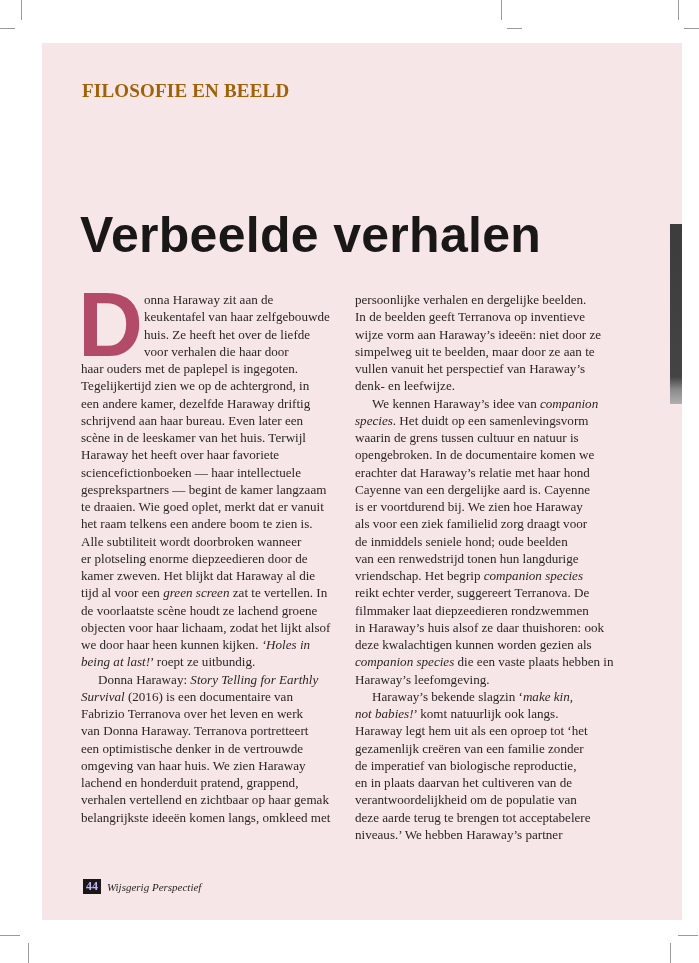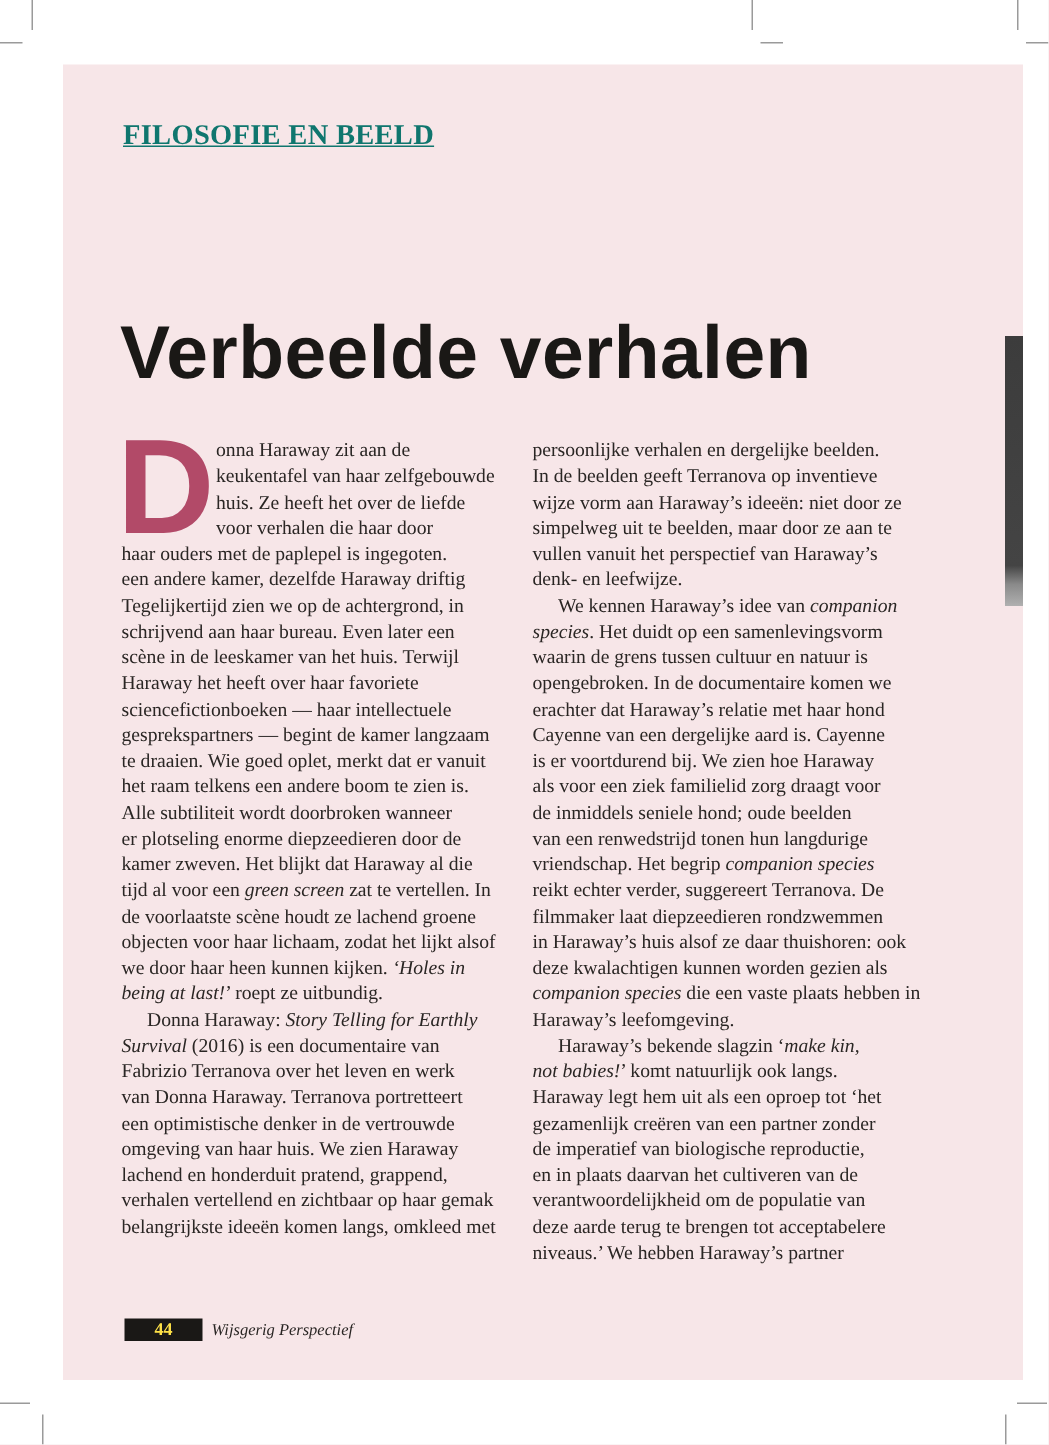"FILOSOFIE EN BEELD" .section-label { color: #0f766e -> #a16207; text-decoration: underline -> none }
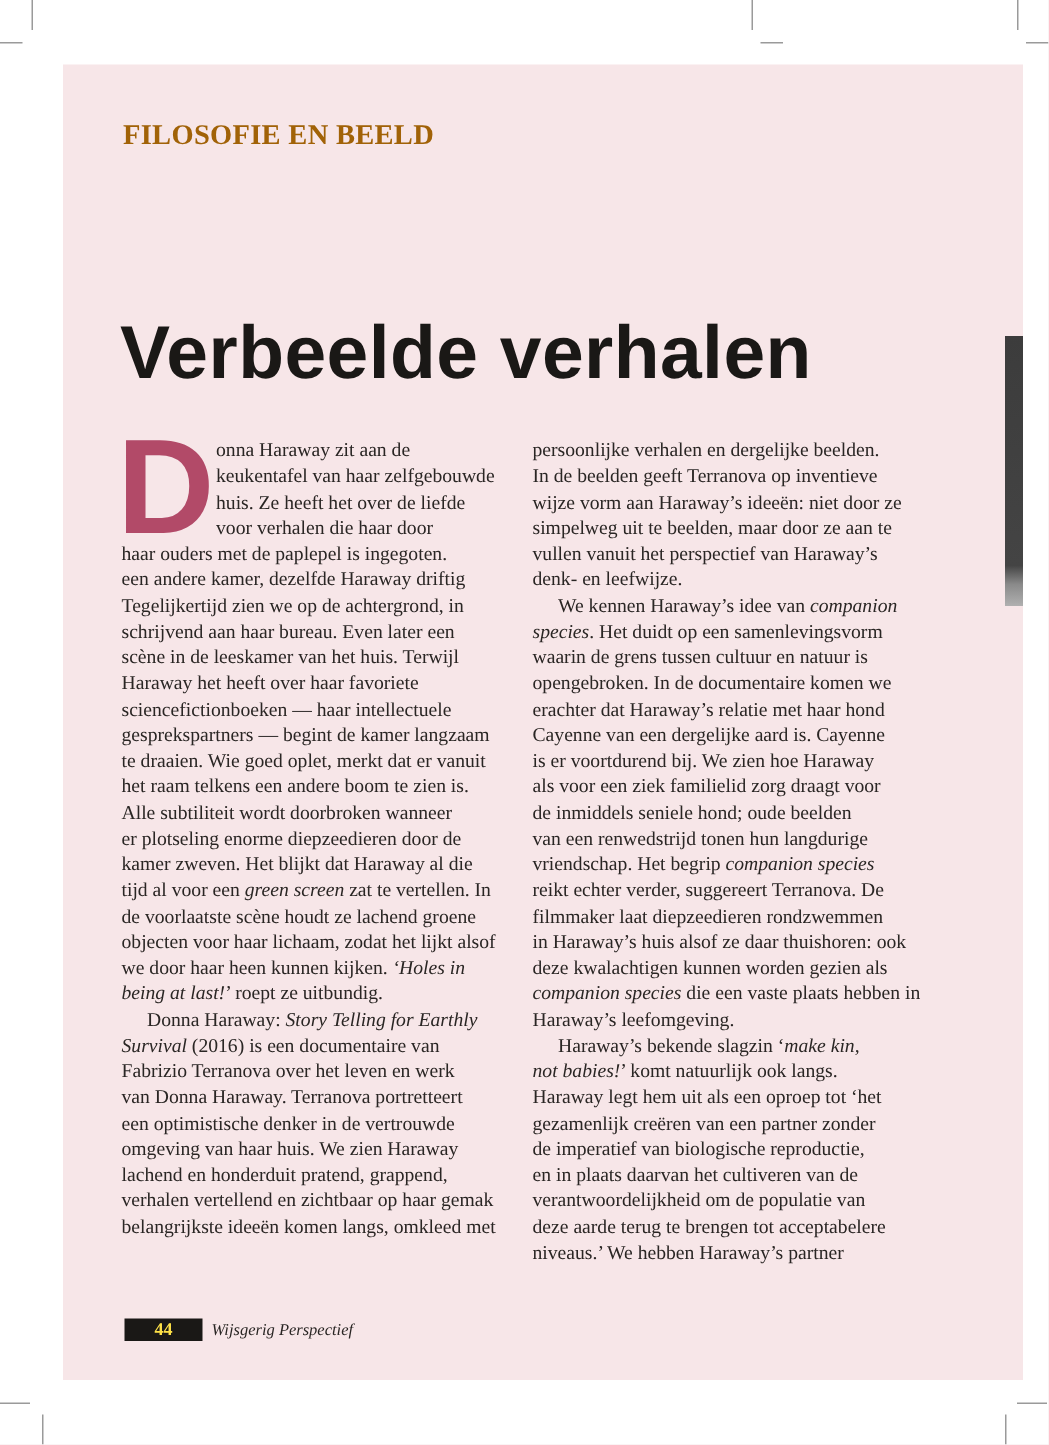"een andere kamer, dezelfde Haraway" span.line { order: before "Tegelijkertijd zien we op de" -> after "Tegelijkertijd zien we op de" }
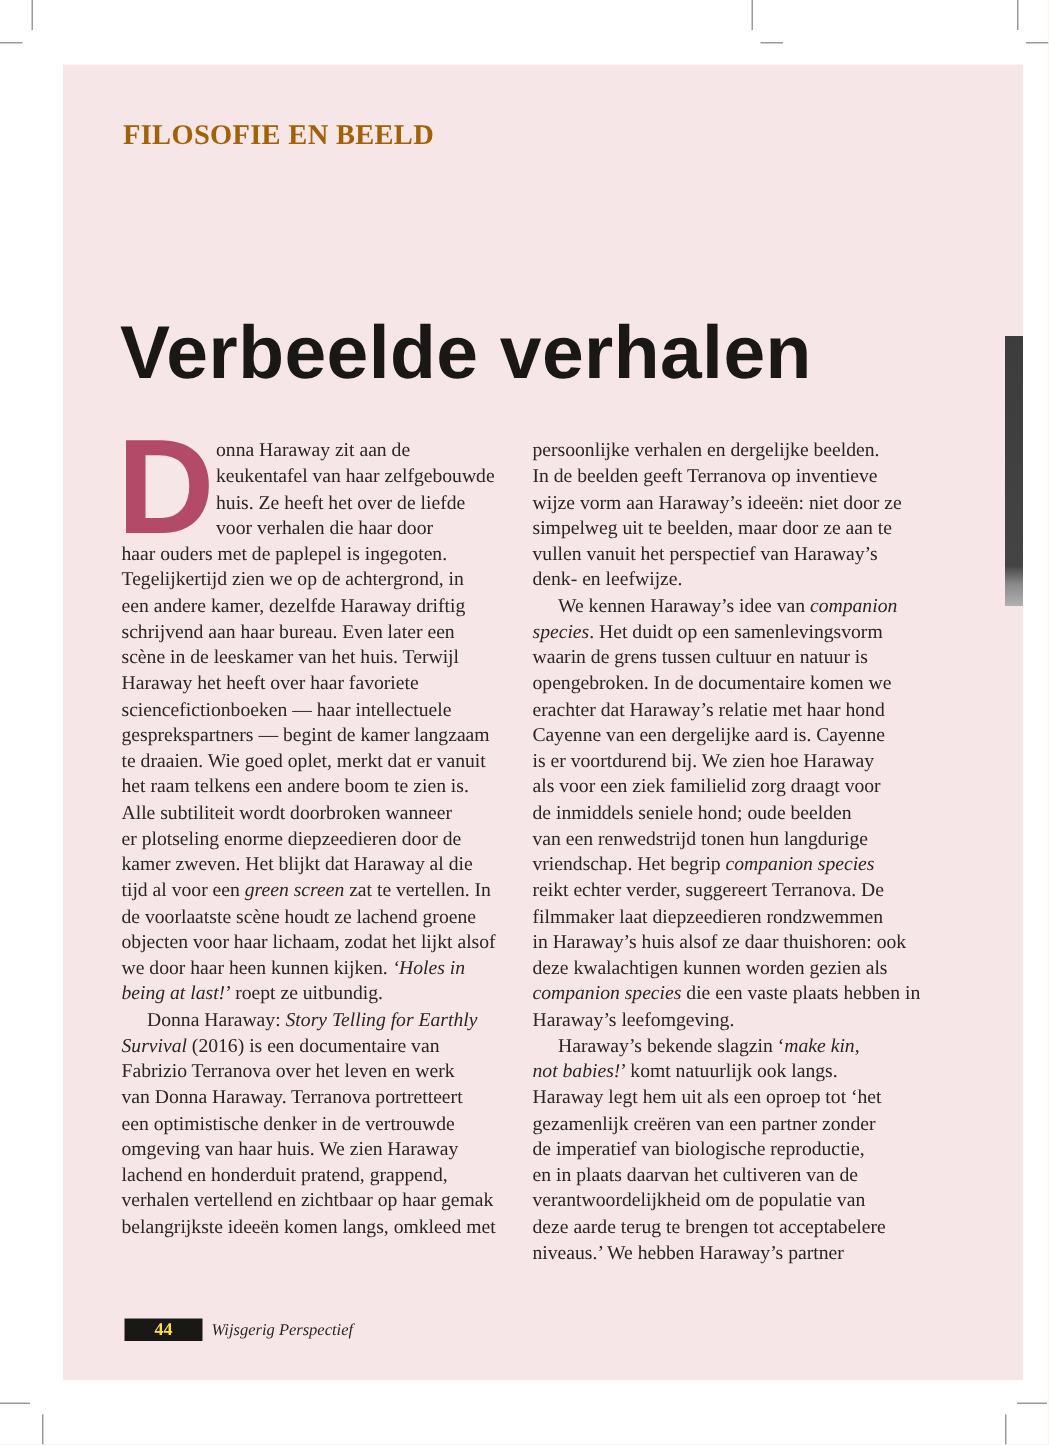"gezamenlijk creëren van een partner" span.line { text: partner -> familie }
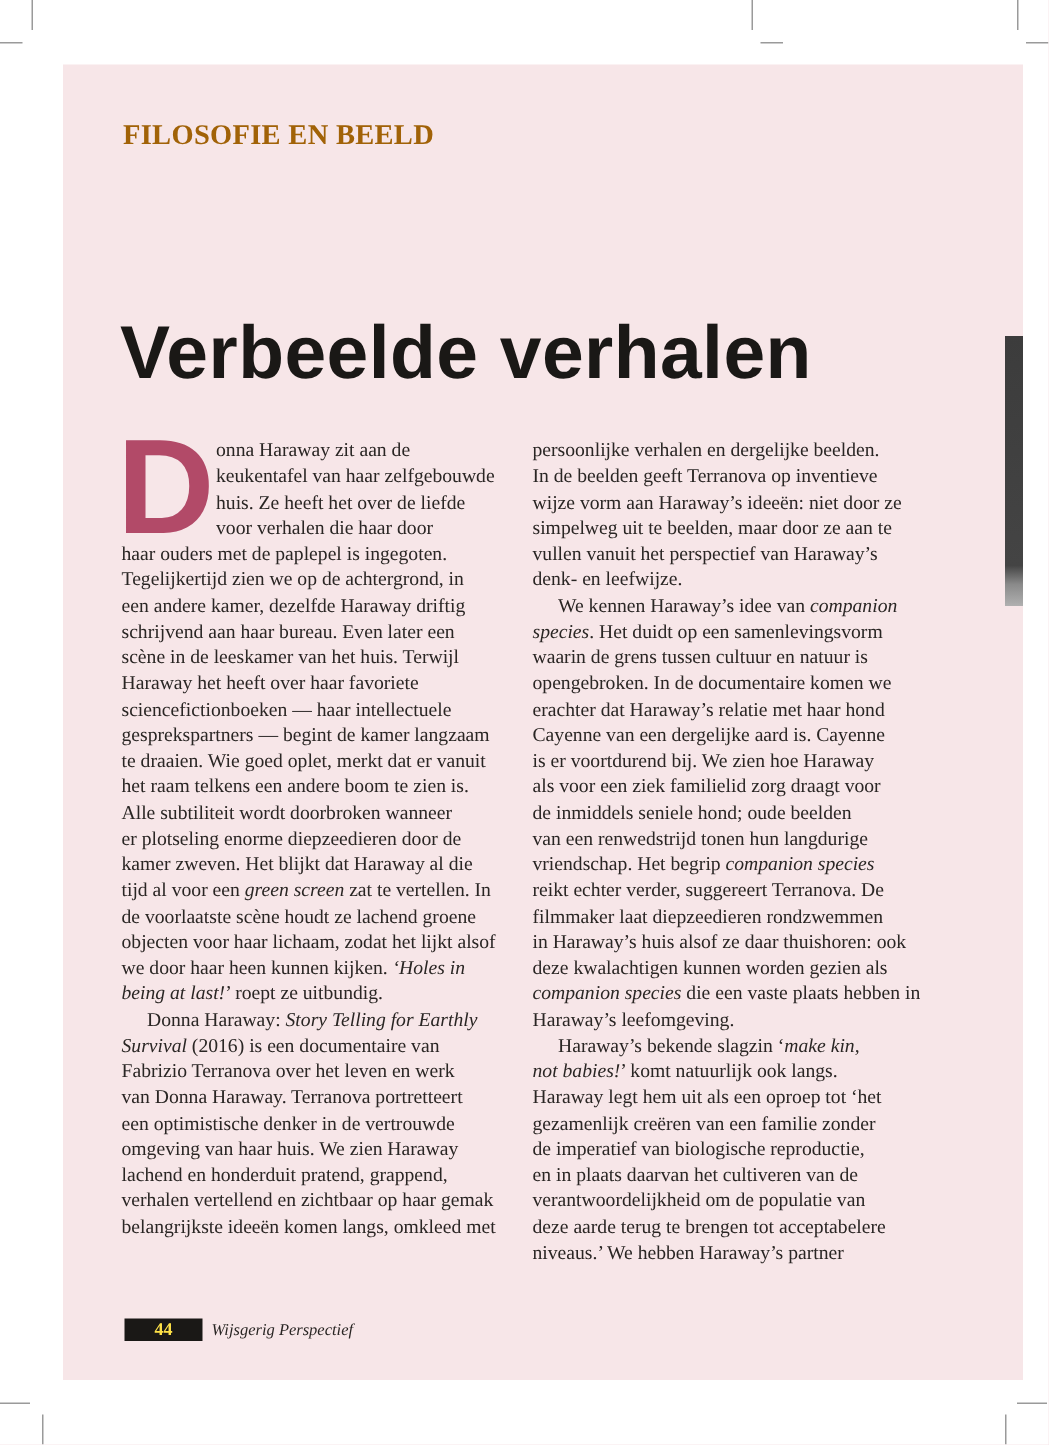"44" .page-num { color: #fde047 -> #c4b5fd; padding: 1px 20px -> 1px 3px }
